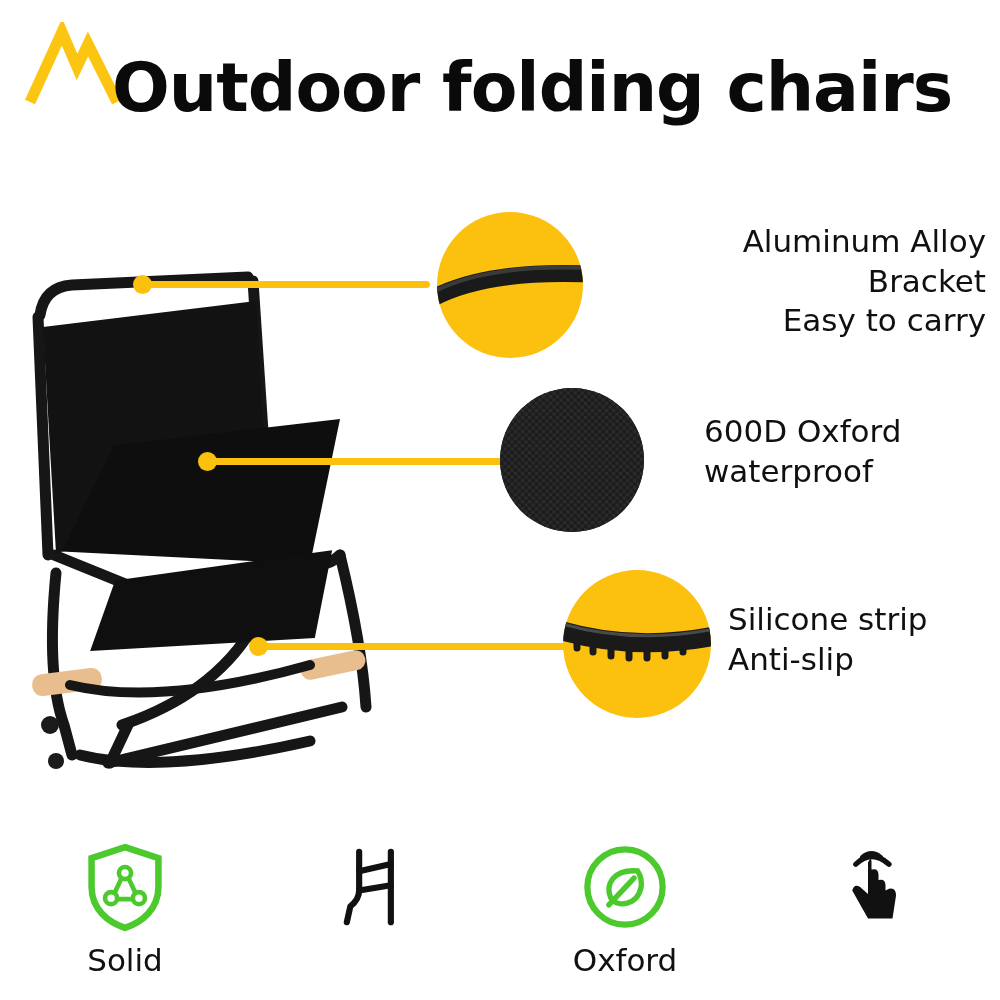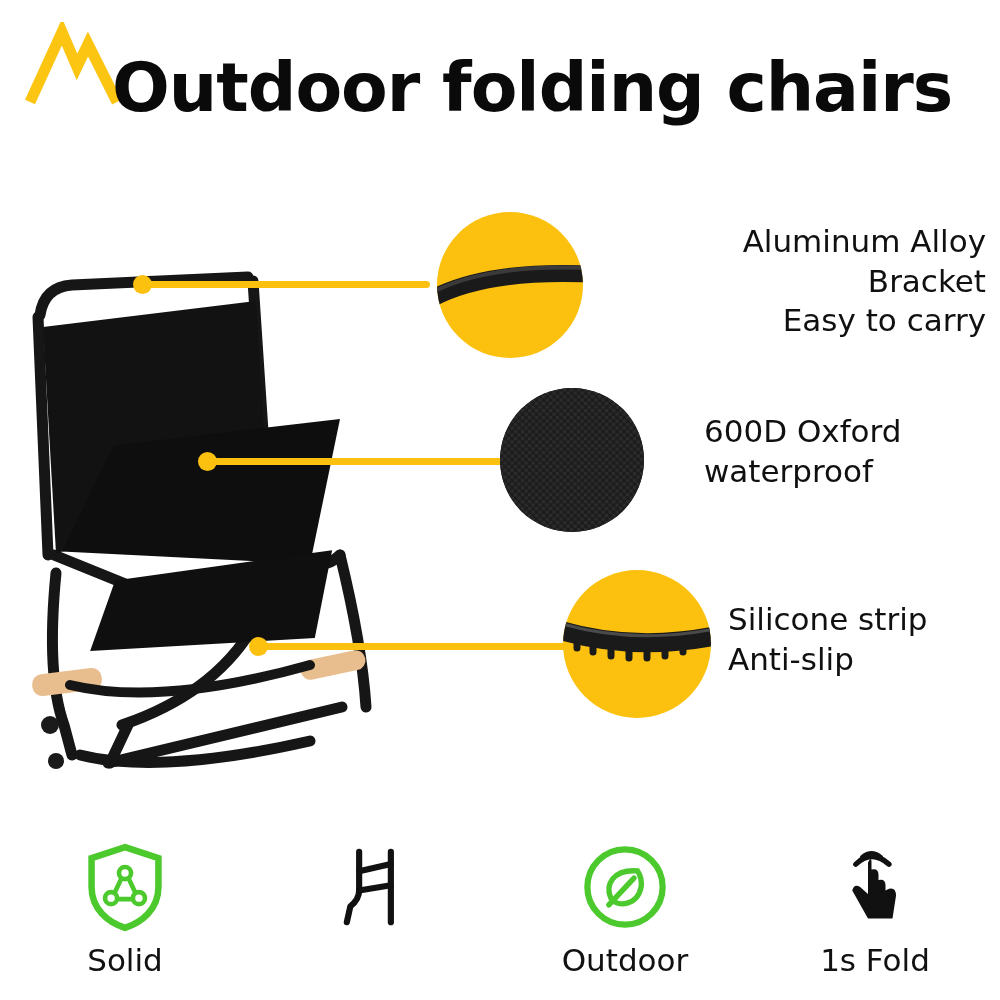"Outdoor" div.lbl { text: Outdoor -> Oxford }
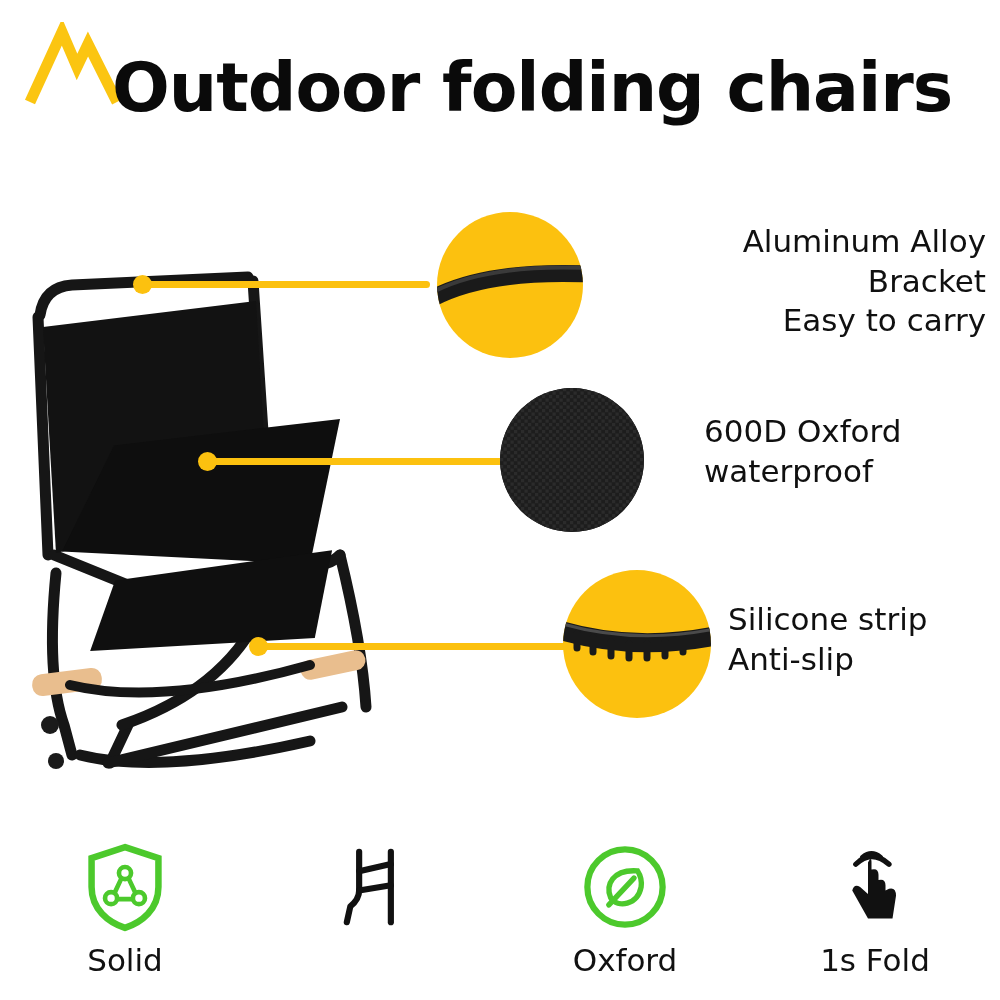"1s Fold" div.lbl { html: <div>1s Fold</div> -> none }
